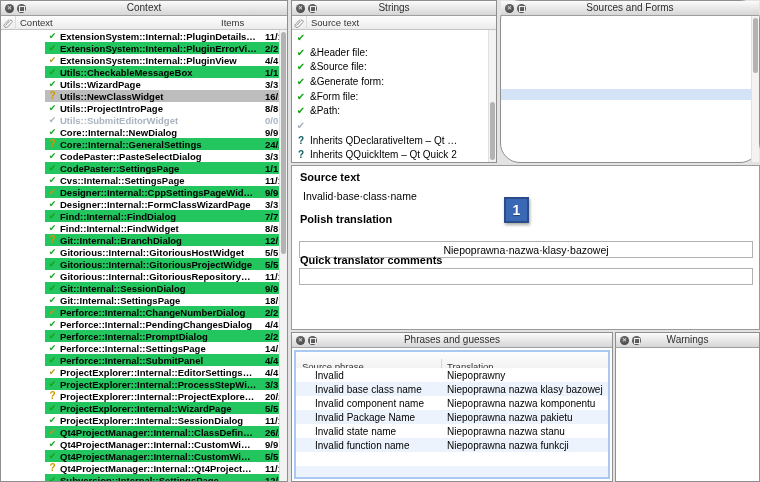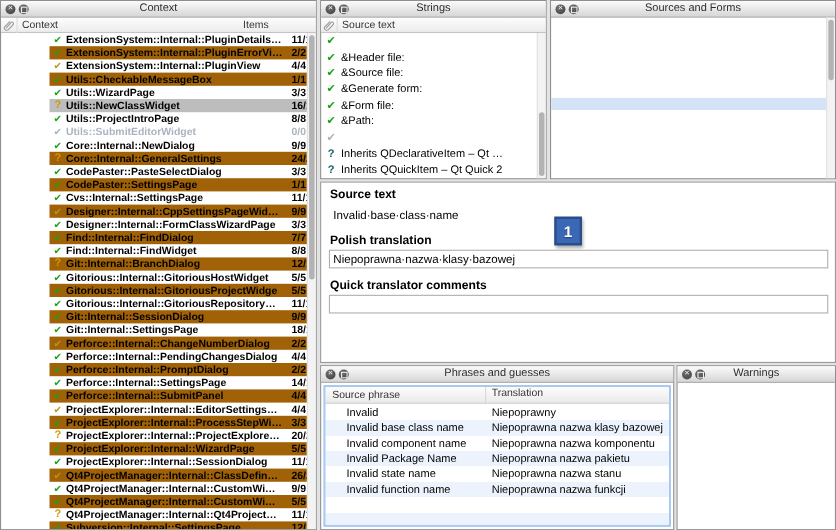"Sources and Forms" #sources-panel { border-radius: none -> 20px }
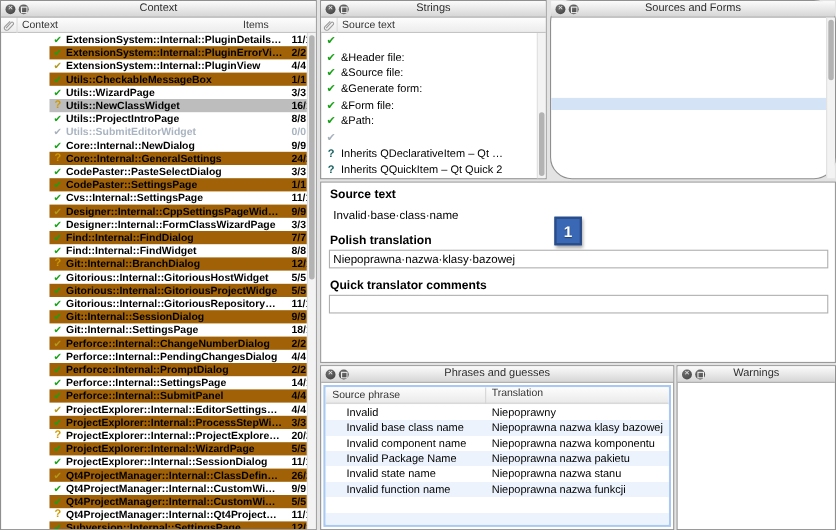"ExtensionSystem::Internal::PluginErrorVi" .crow.alt { background: #a16207 -> #22c55e }
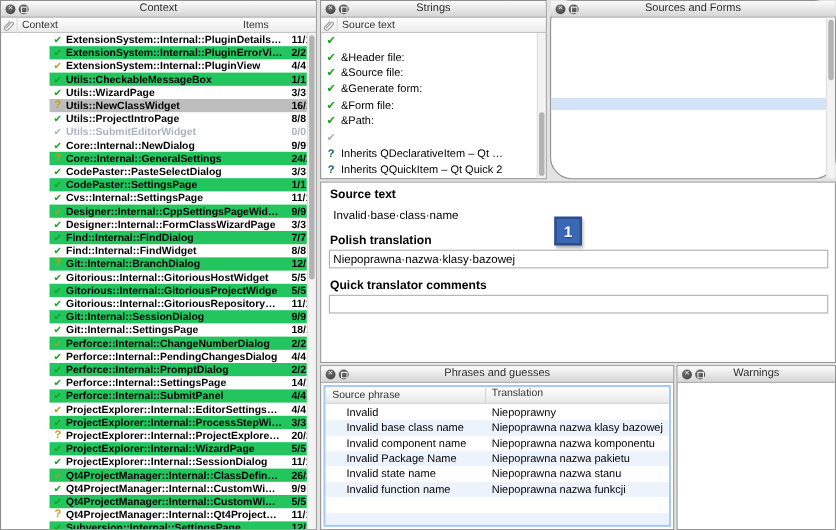"Niepoprawna·nazwa·klasy·bazowej" input.ed-input { text-align: none -> center; top: 61px -> 75px }
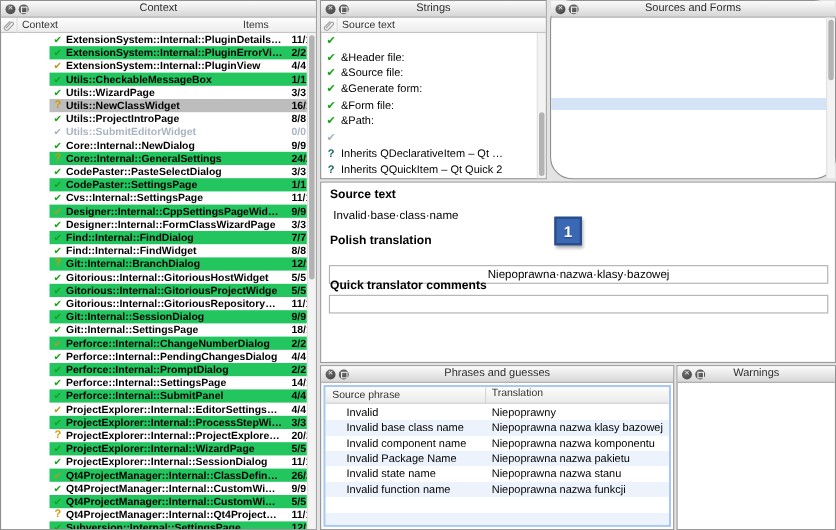"Source phrase" .ph-header { align-items: none -> center; height: 15px -> 30px }
